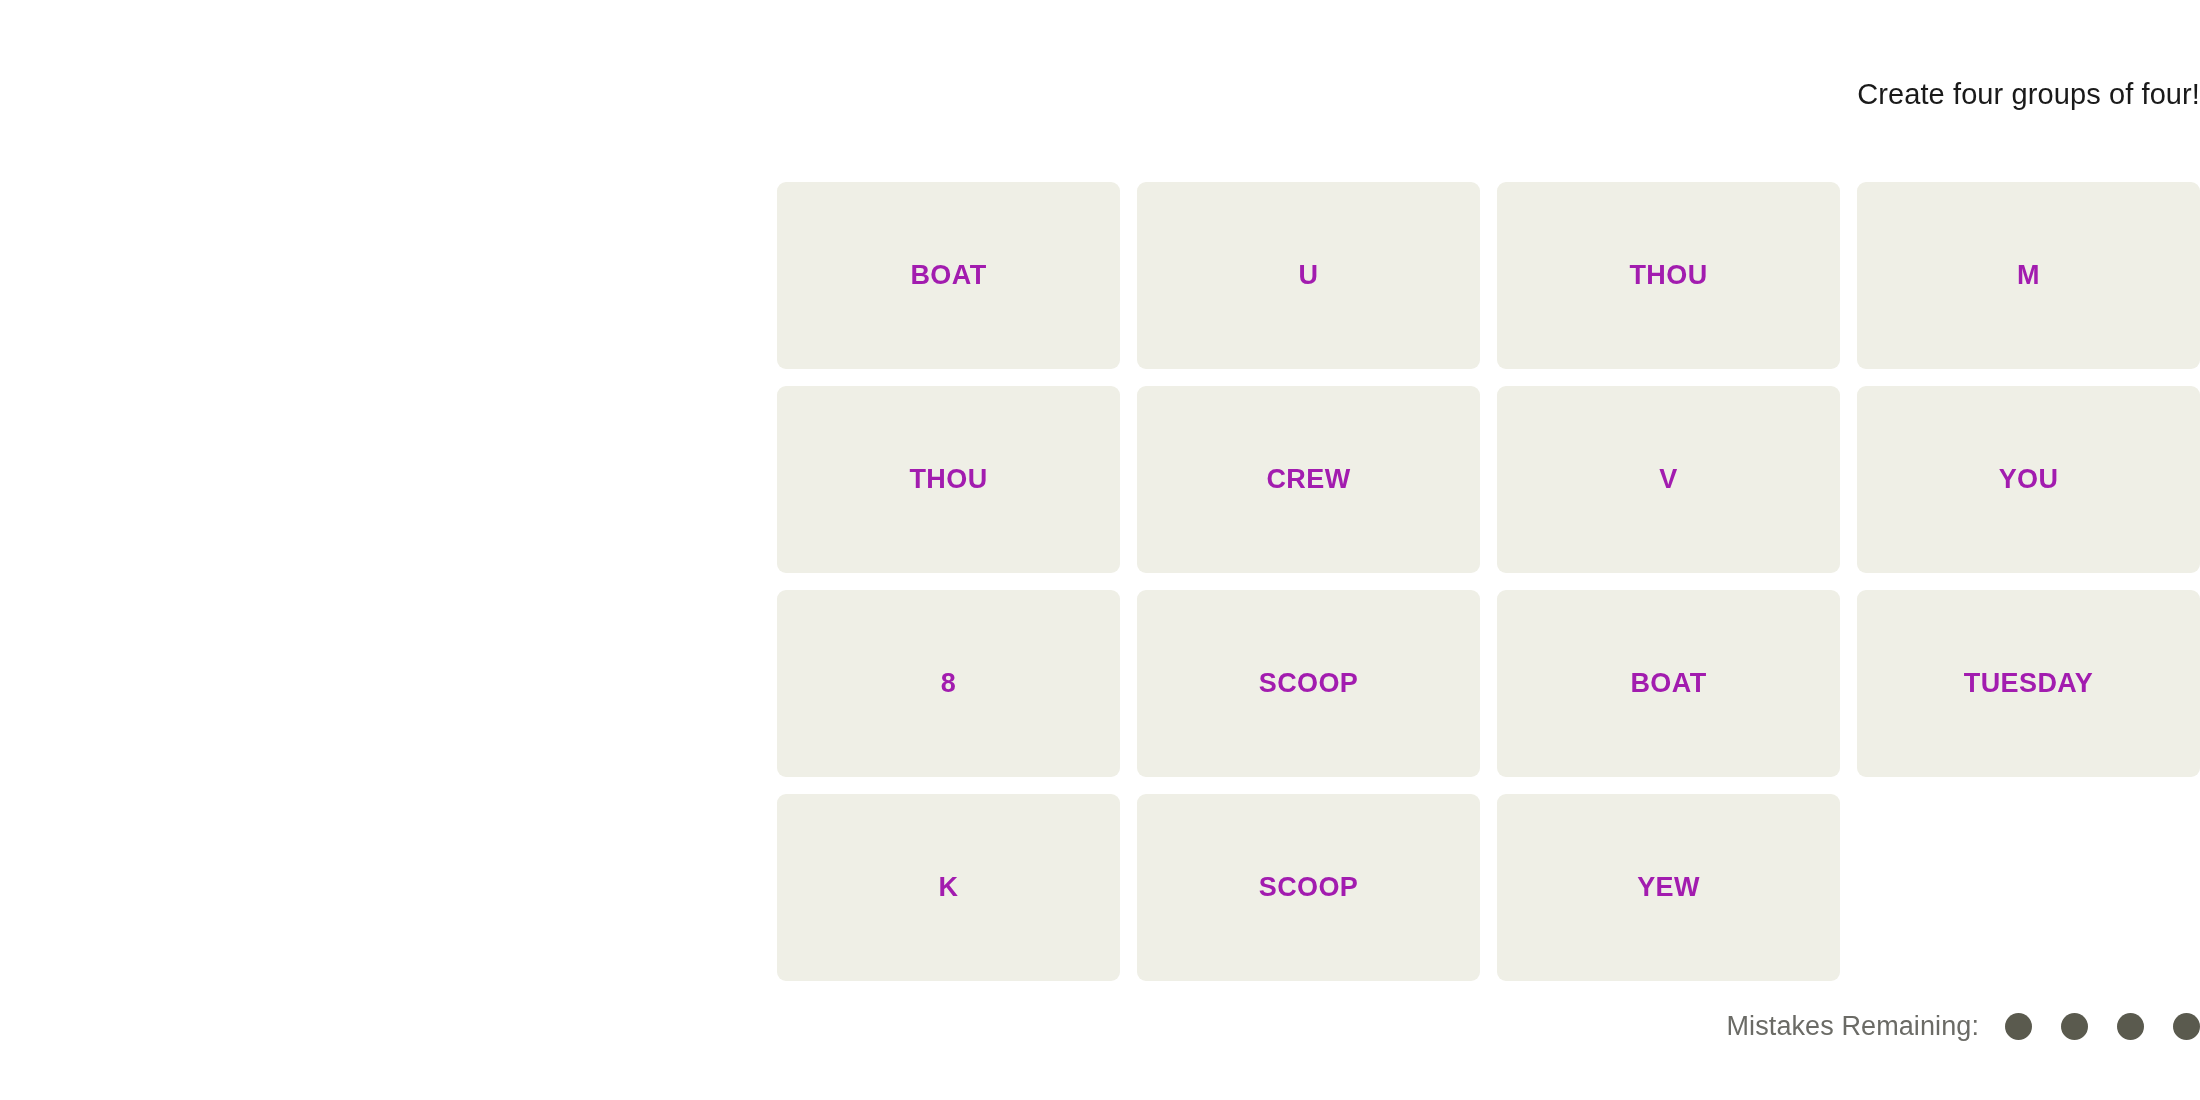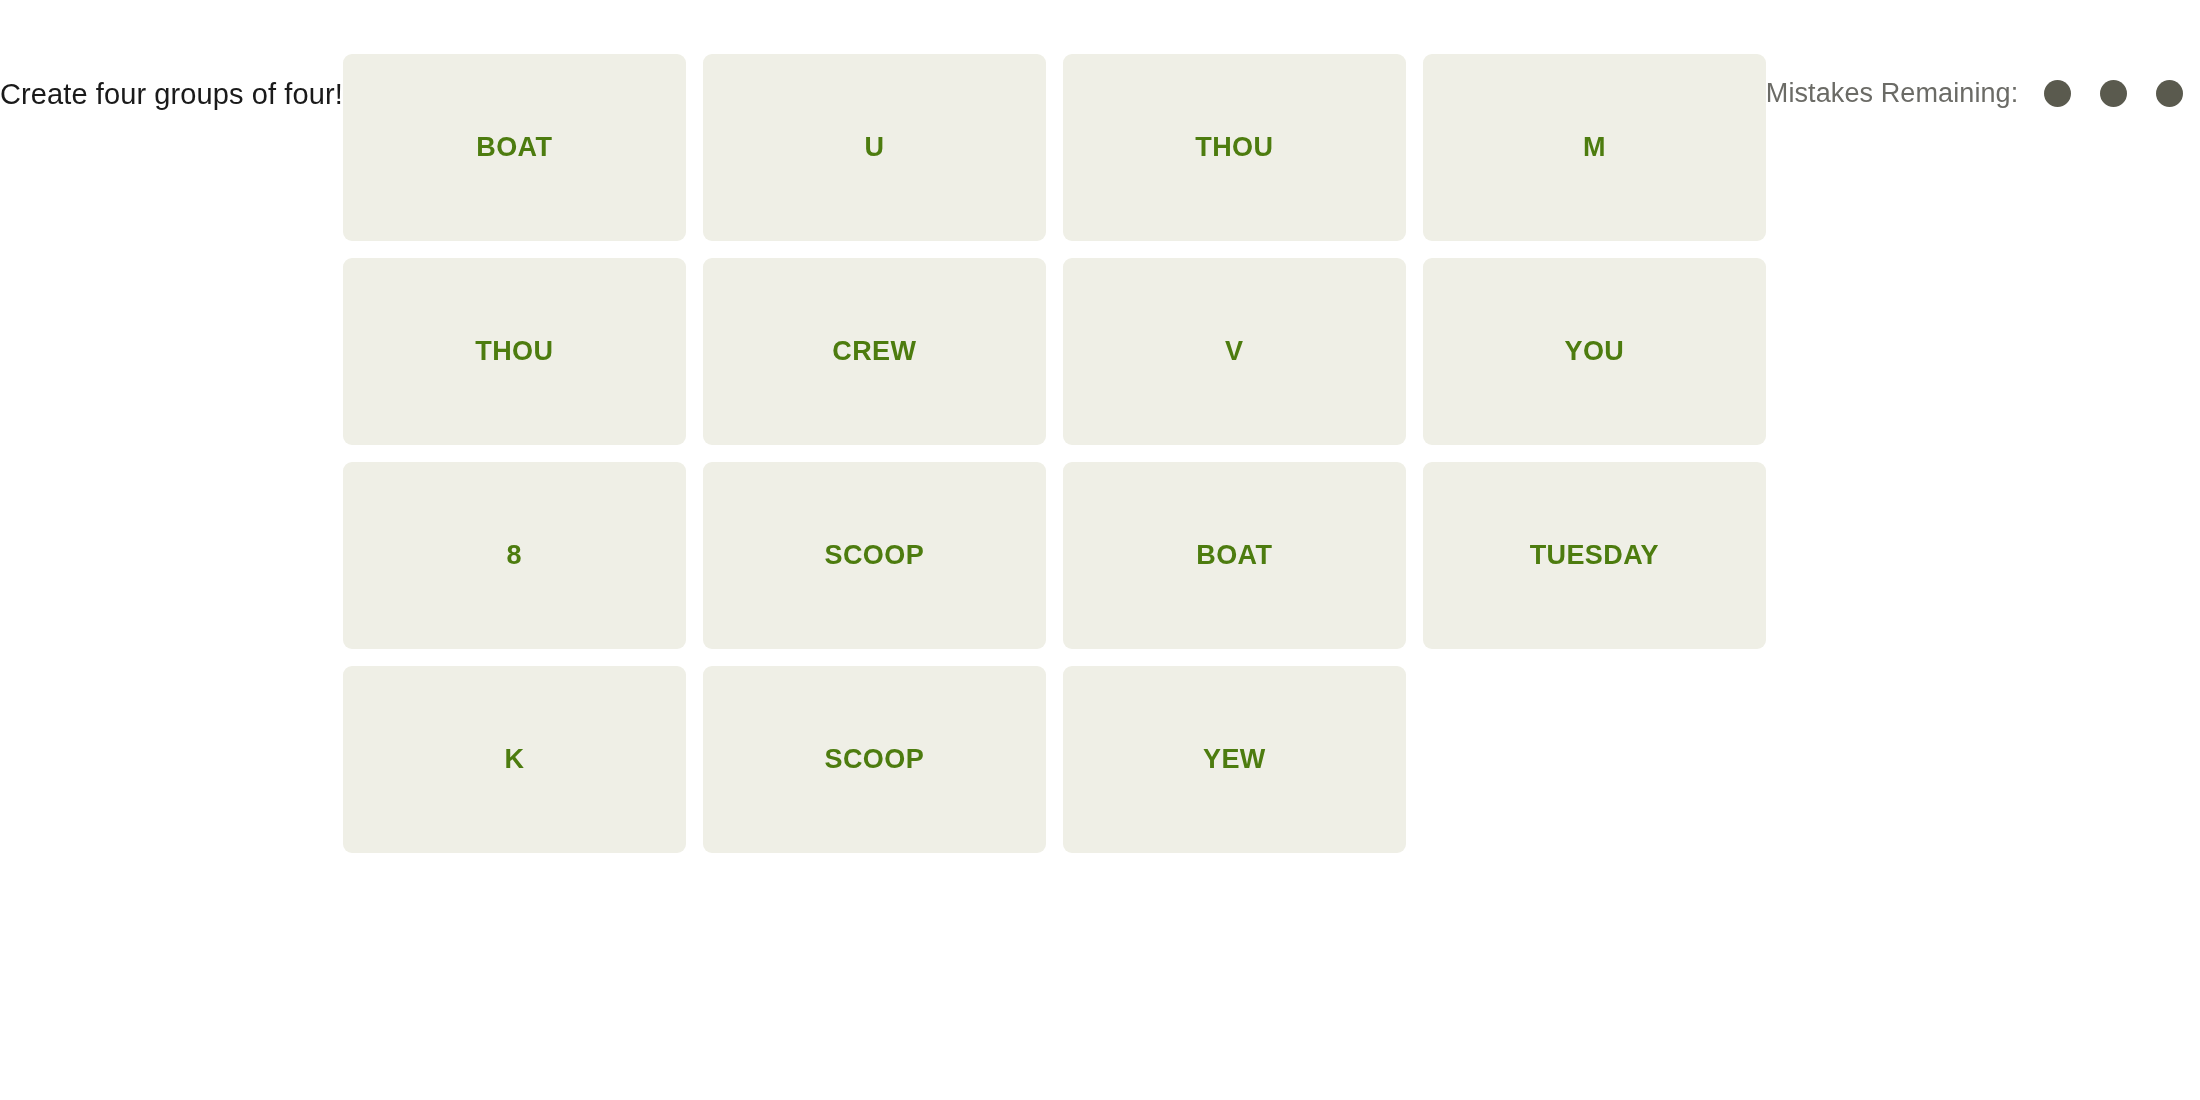"Create four groups of four!" .game-root { align-items: flex-start -> flex-end; flex-direction: row -> column }
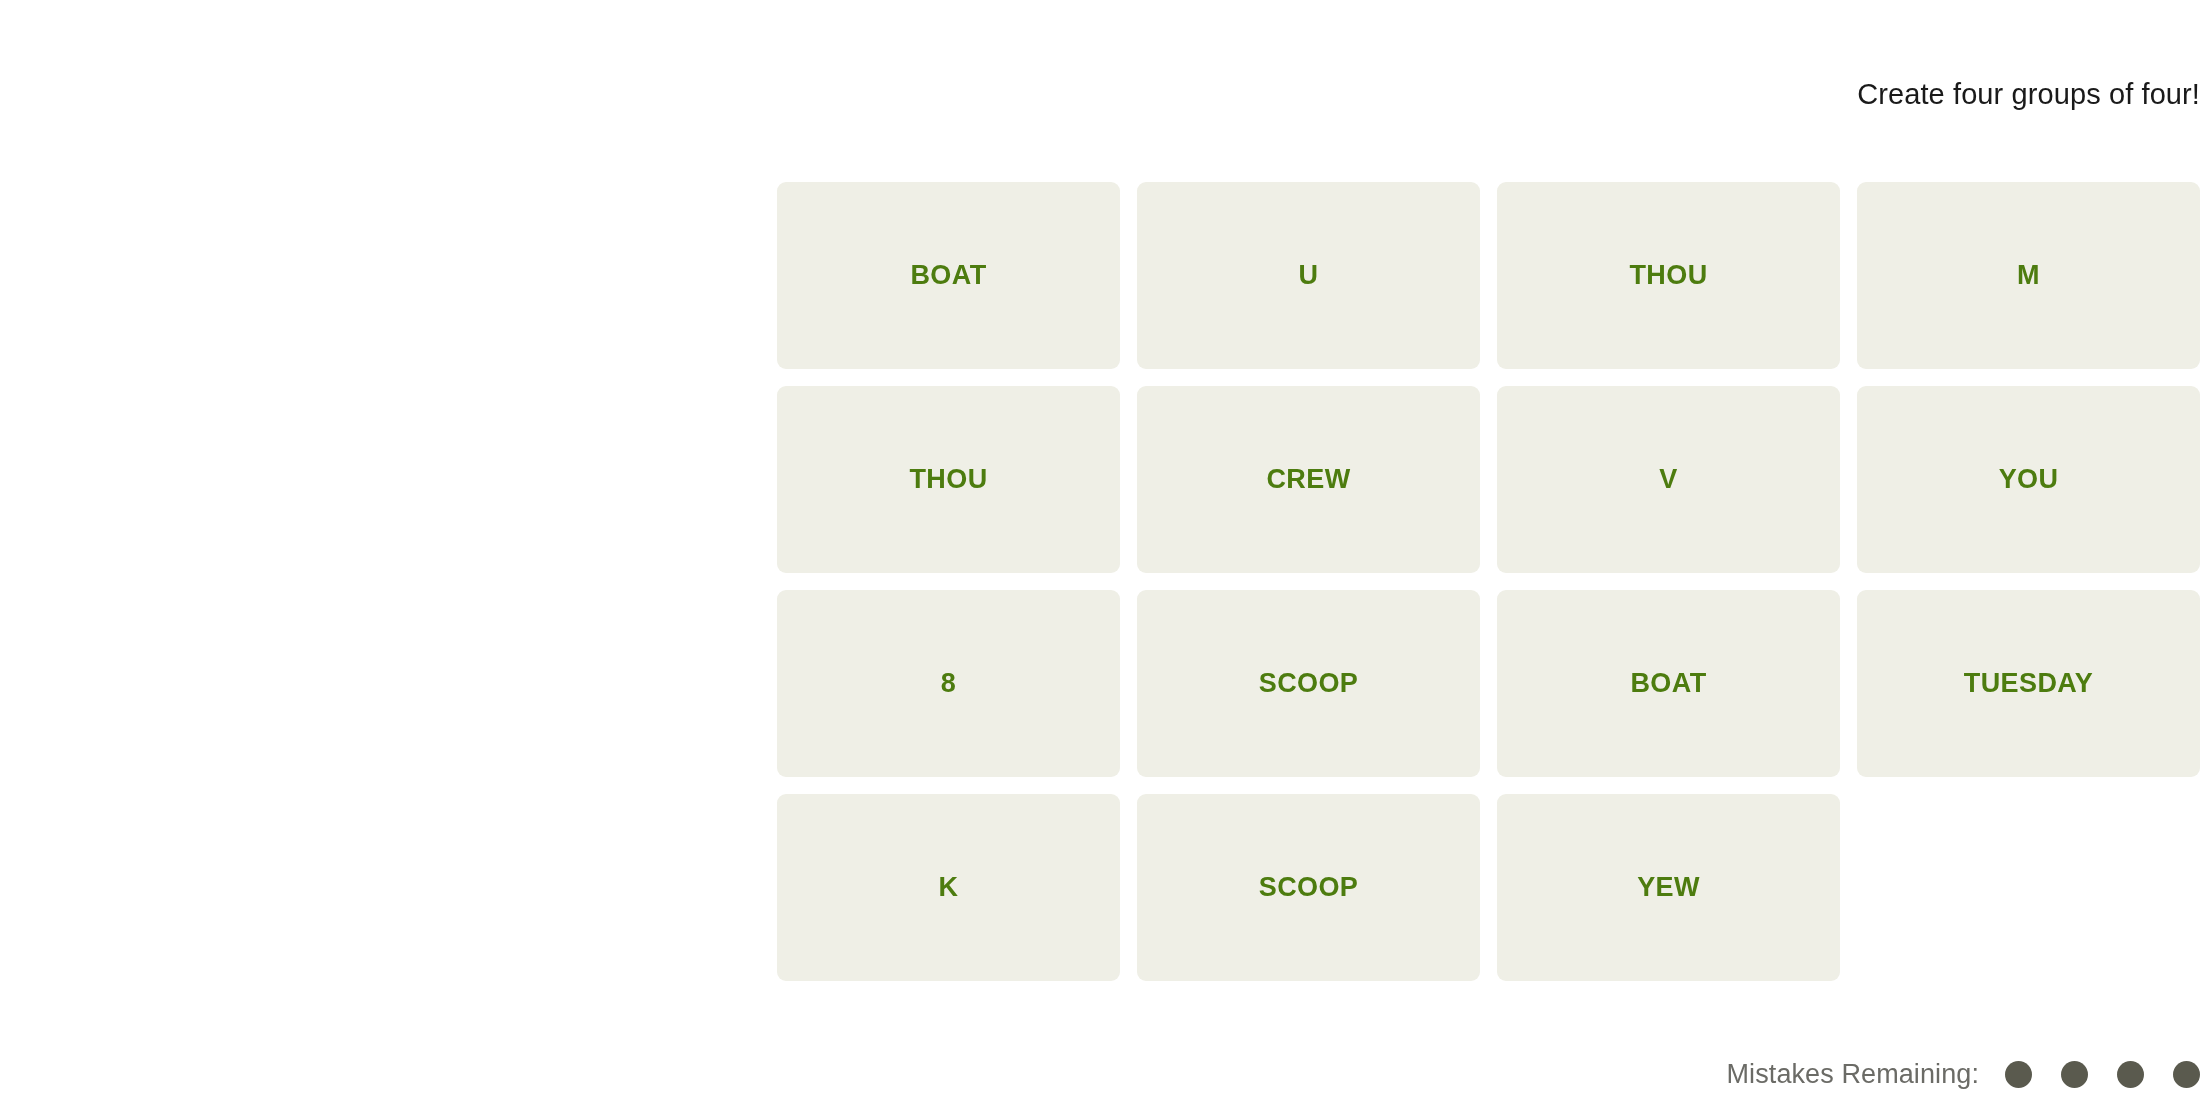"BOAT" .tile-label { color: #4d7c0f -> #a21caf }
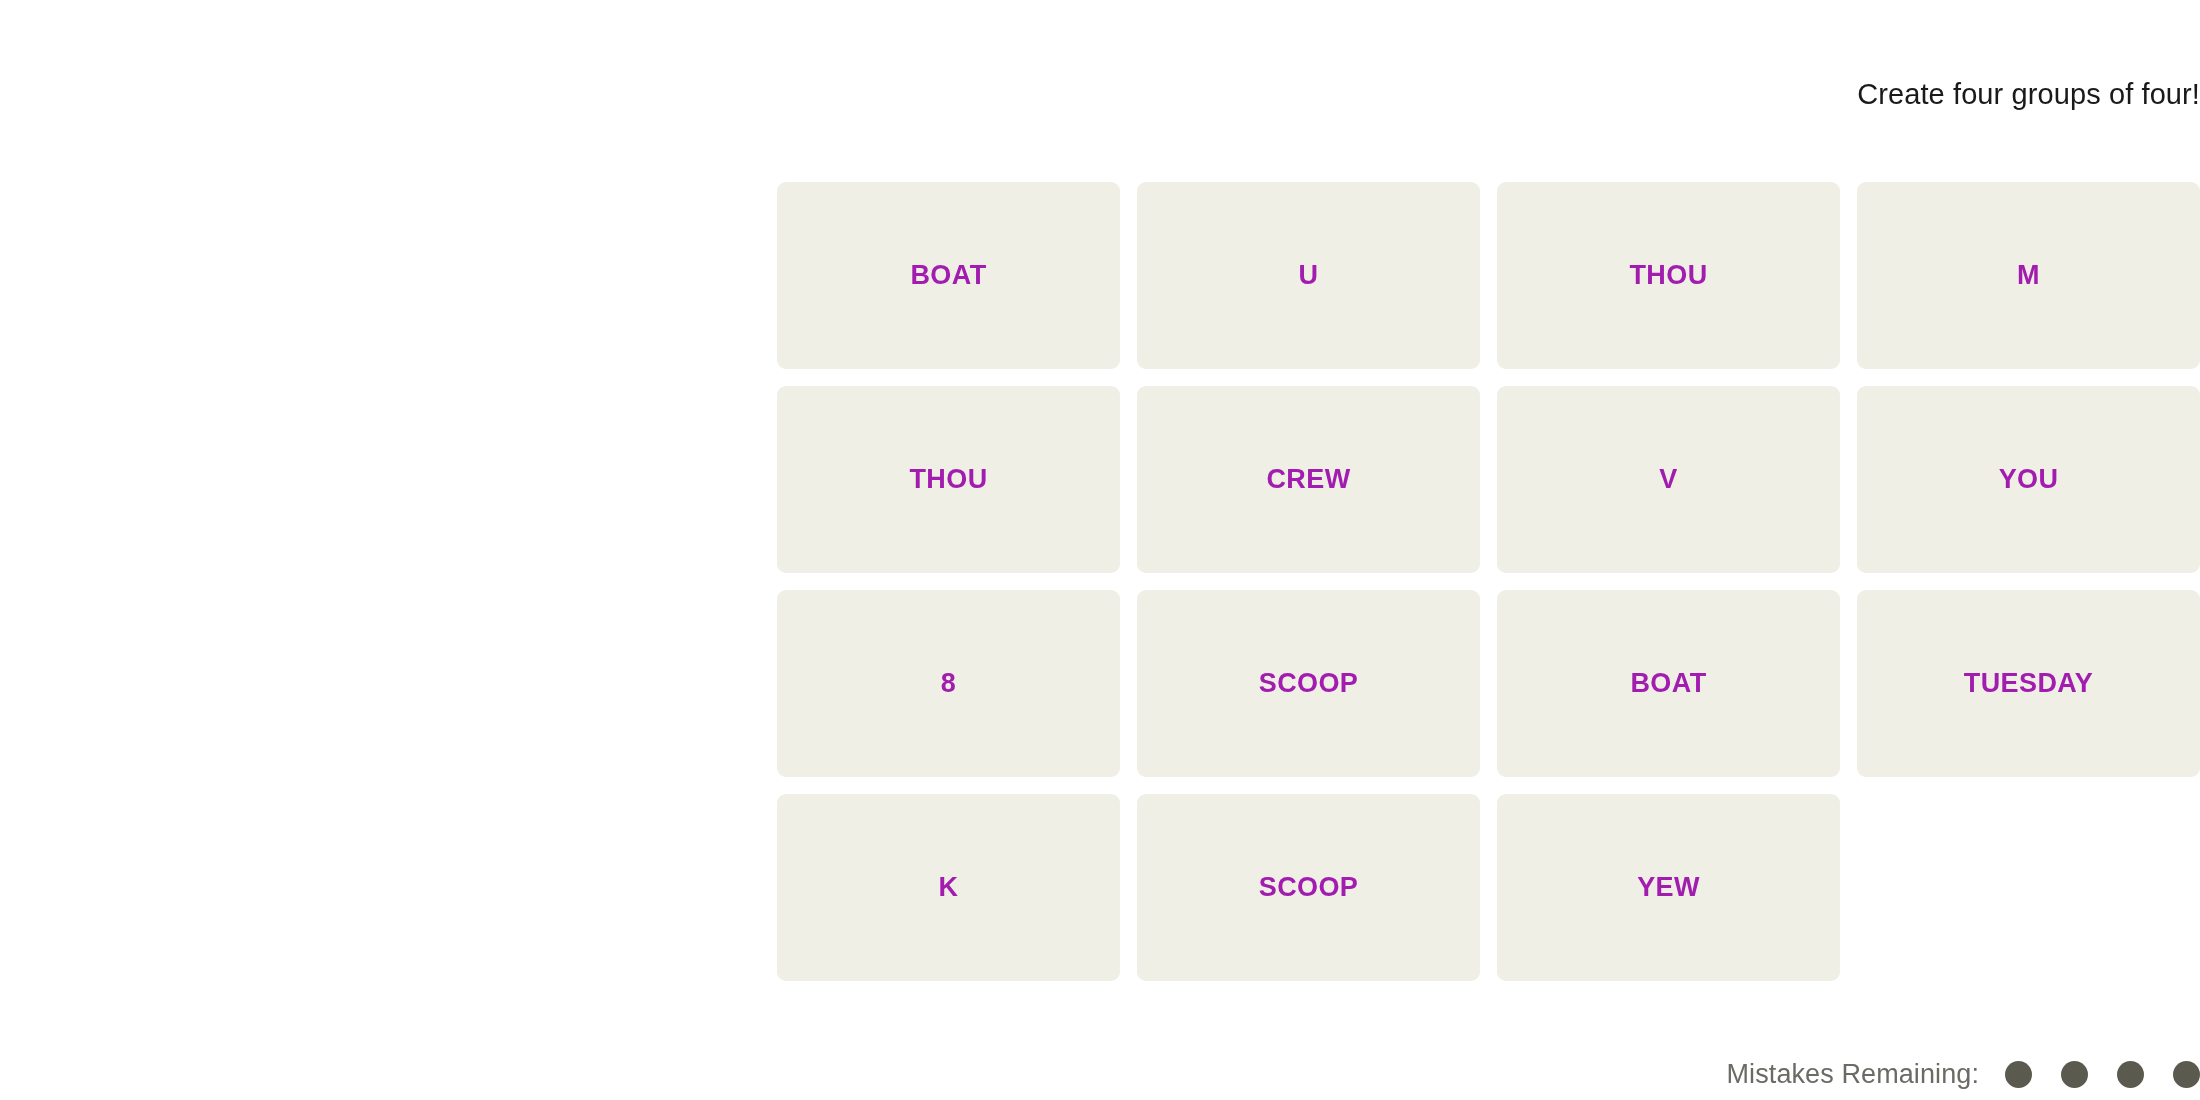"Mistakes Remaining:" .mistakes-bar { margin-top: 80px -> 32px }
